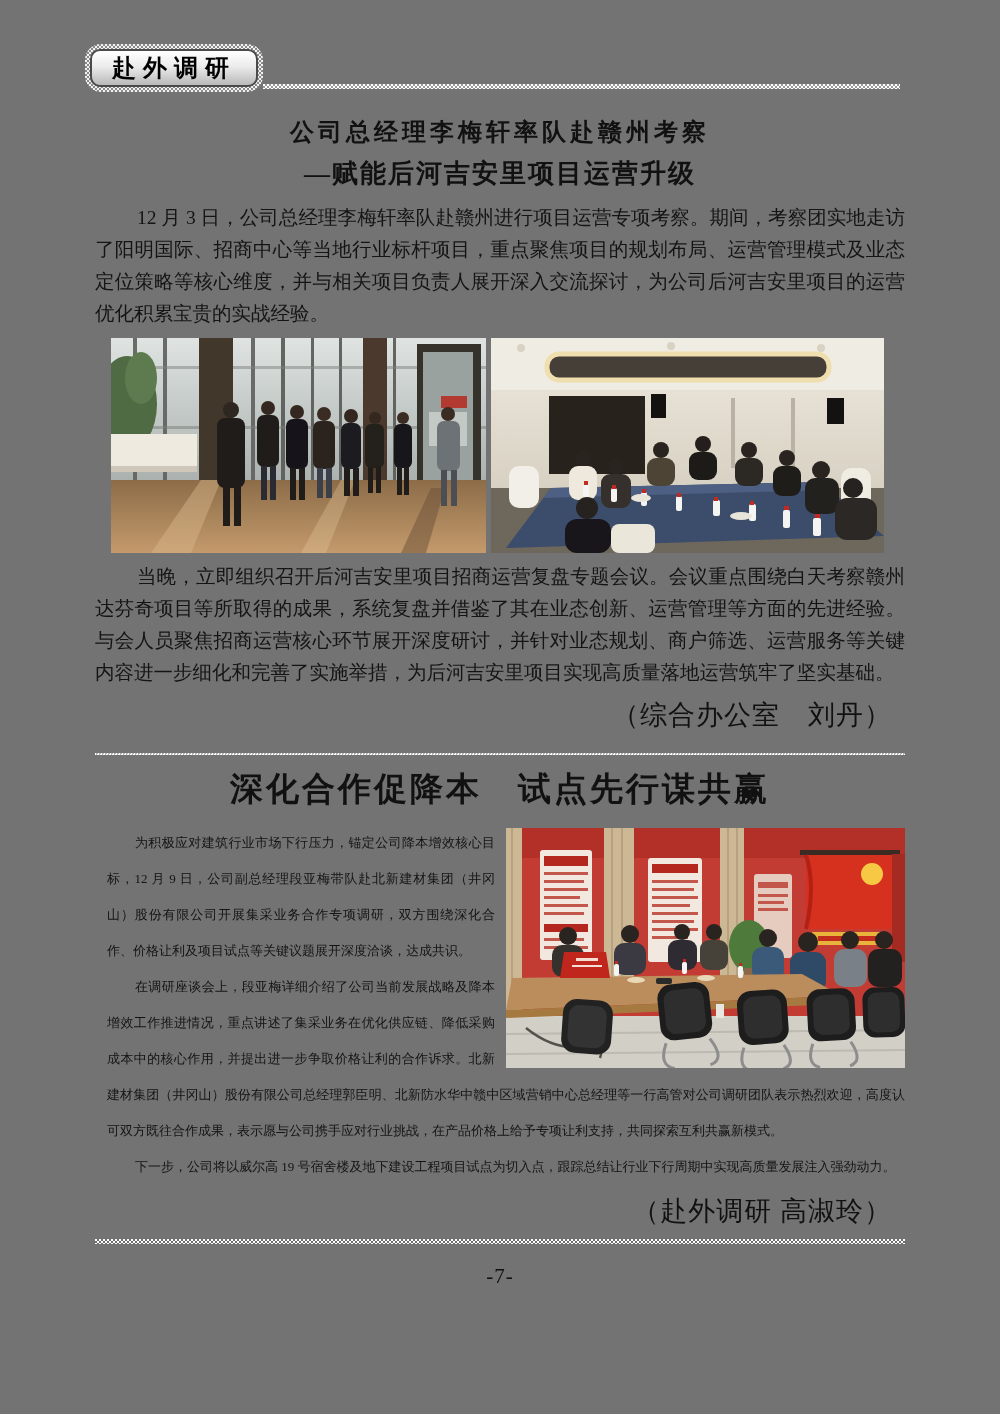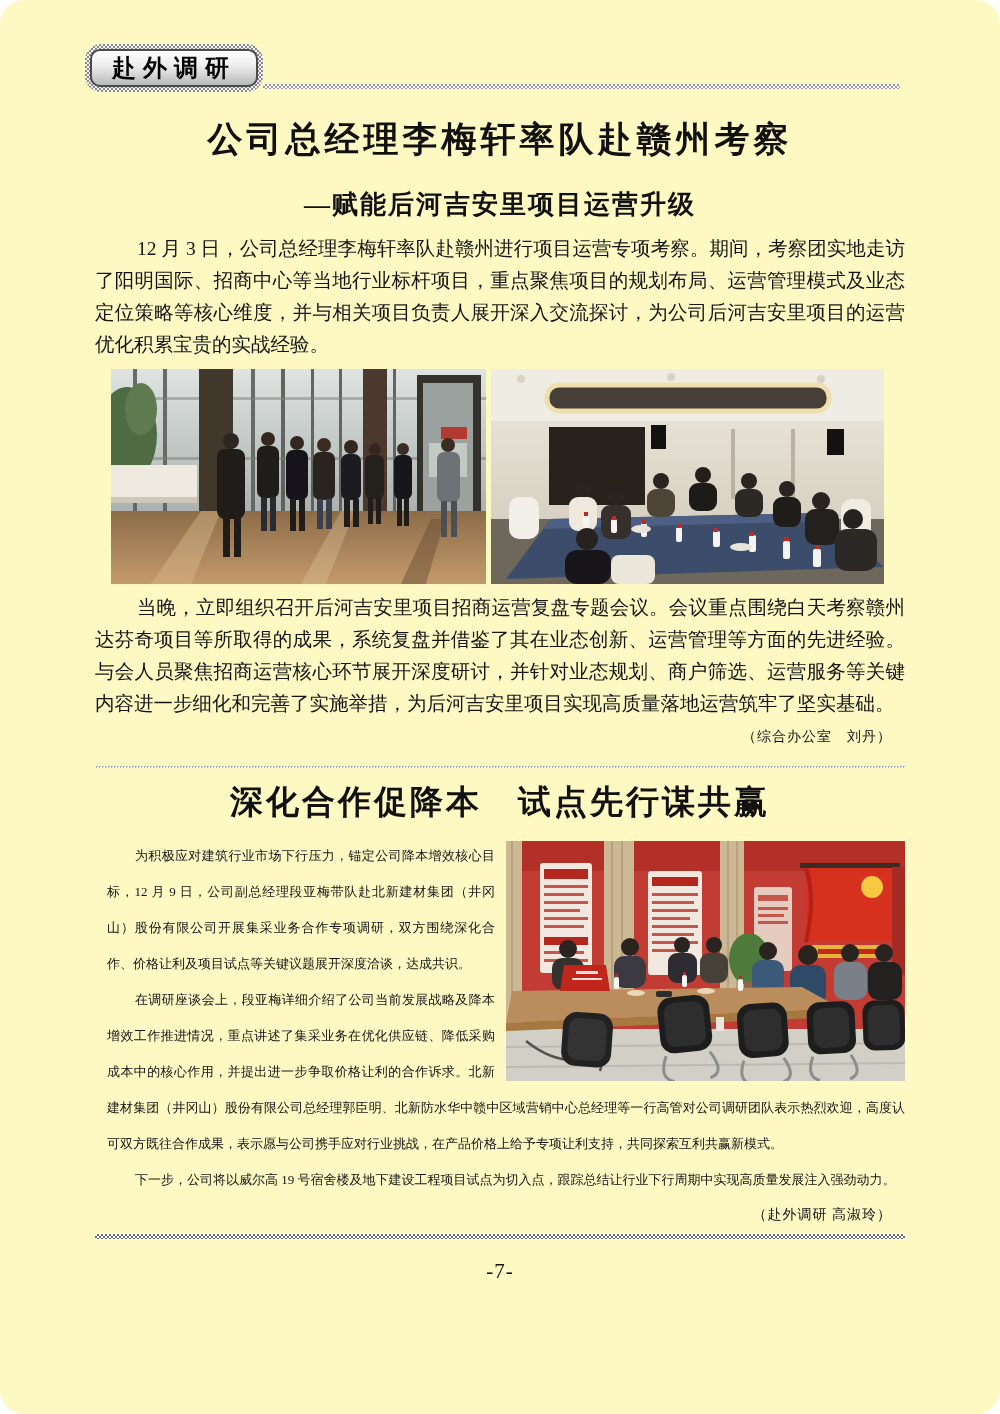"赴外调研" .page { background: #fef9c3 -> #737373; border-radius: 24px -> none }
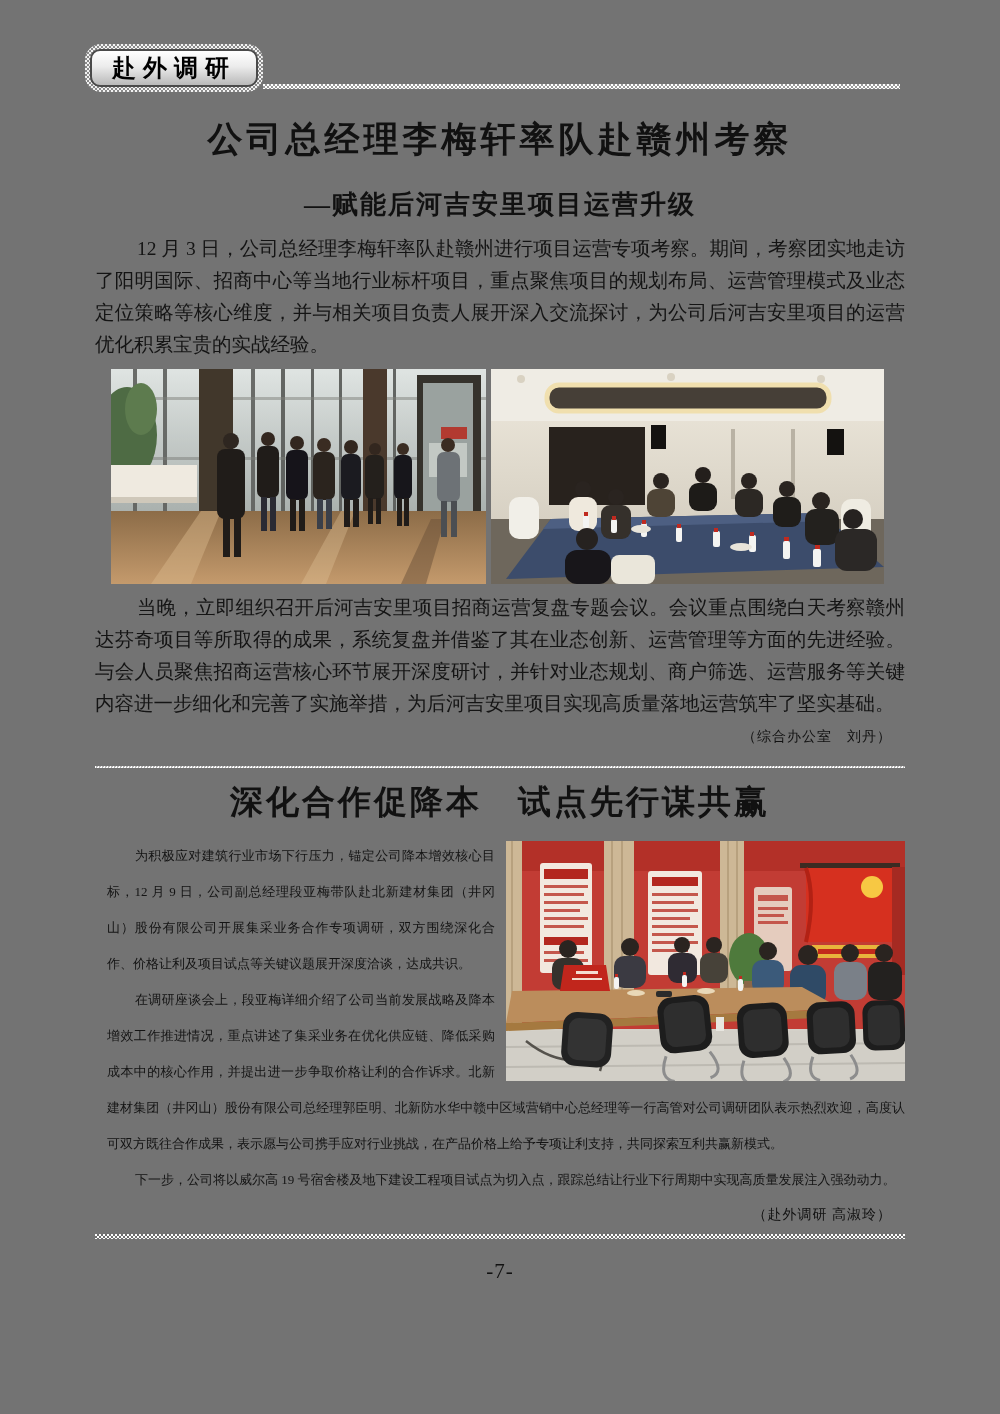"公司总经理李梅轩率队赴赣州考察" .title-1 { font-size: 35px -> 24px }
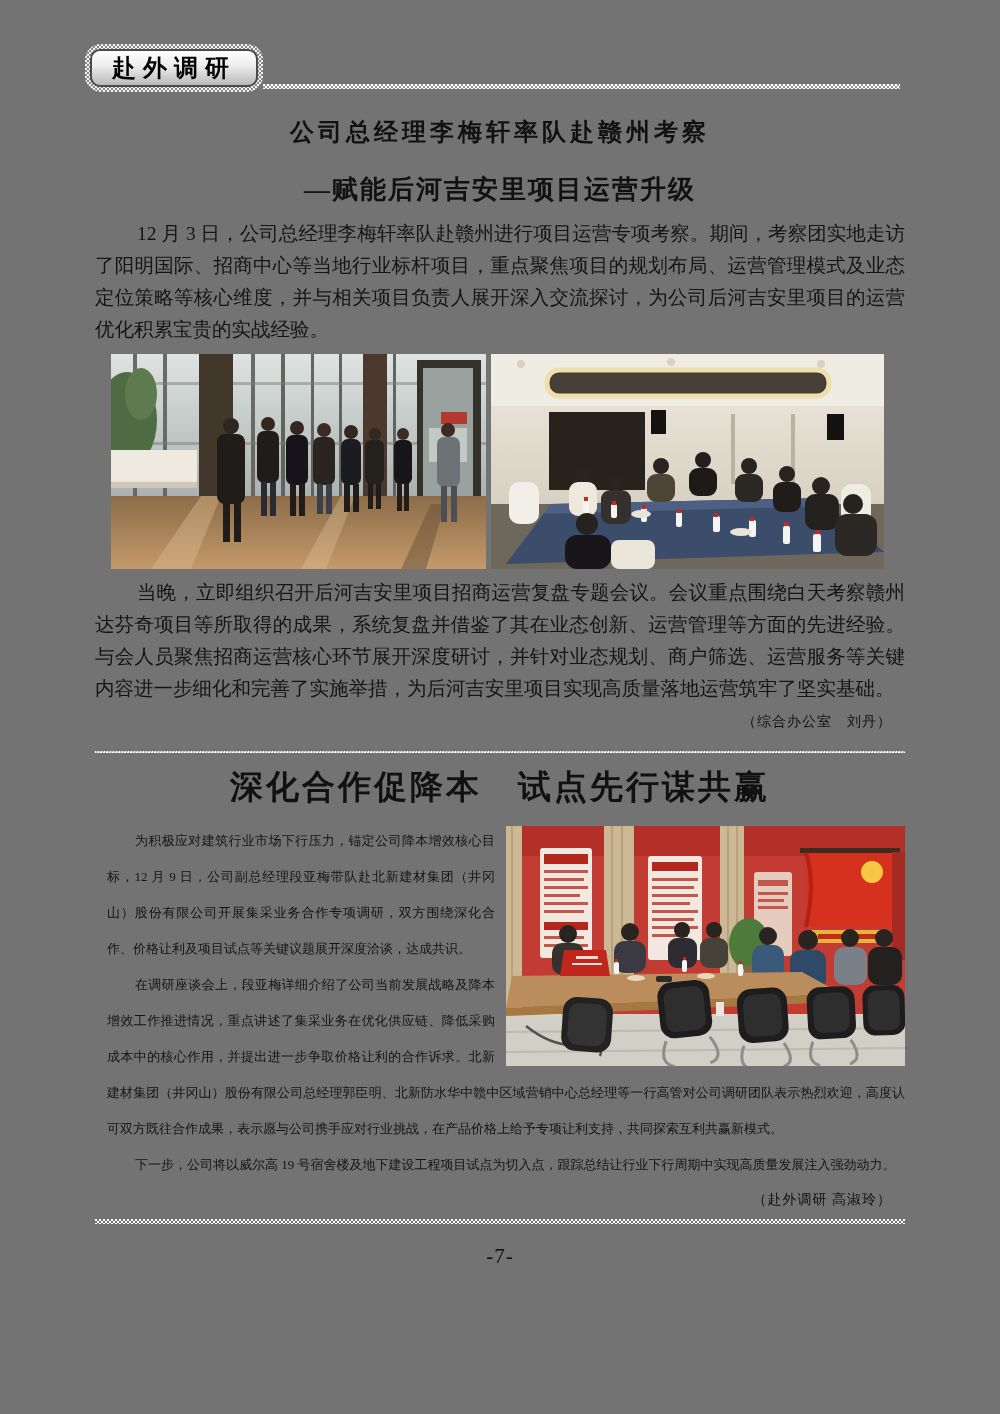"—赋能后河吉安里项目运营升级" .subtitle-1 { margin-top: 24px -> 8px }
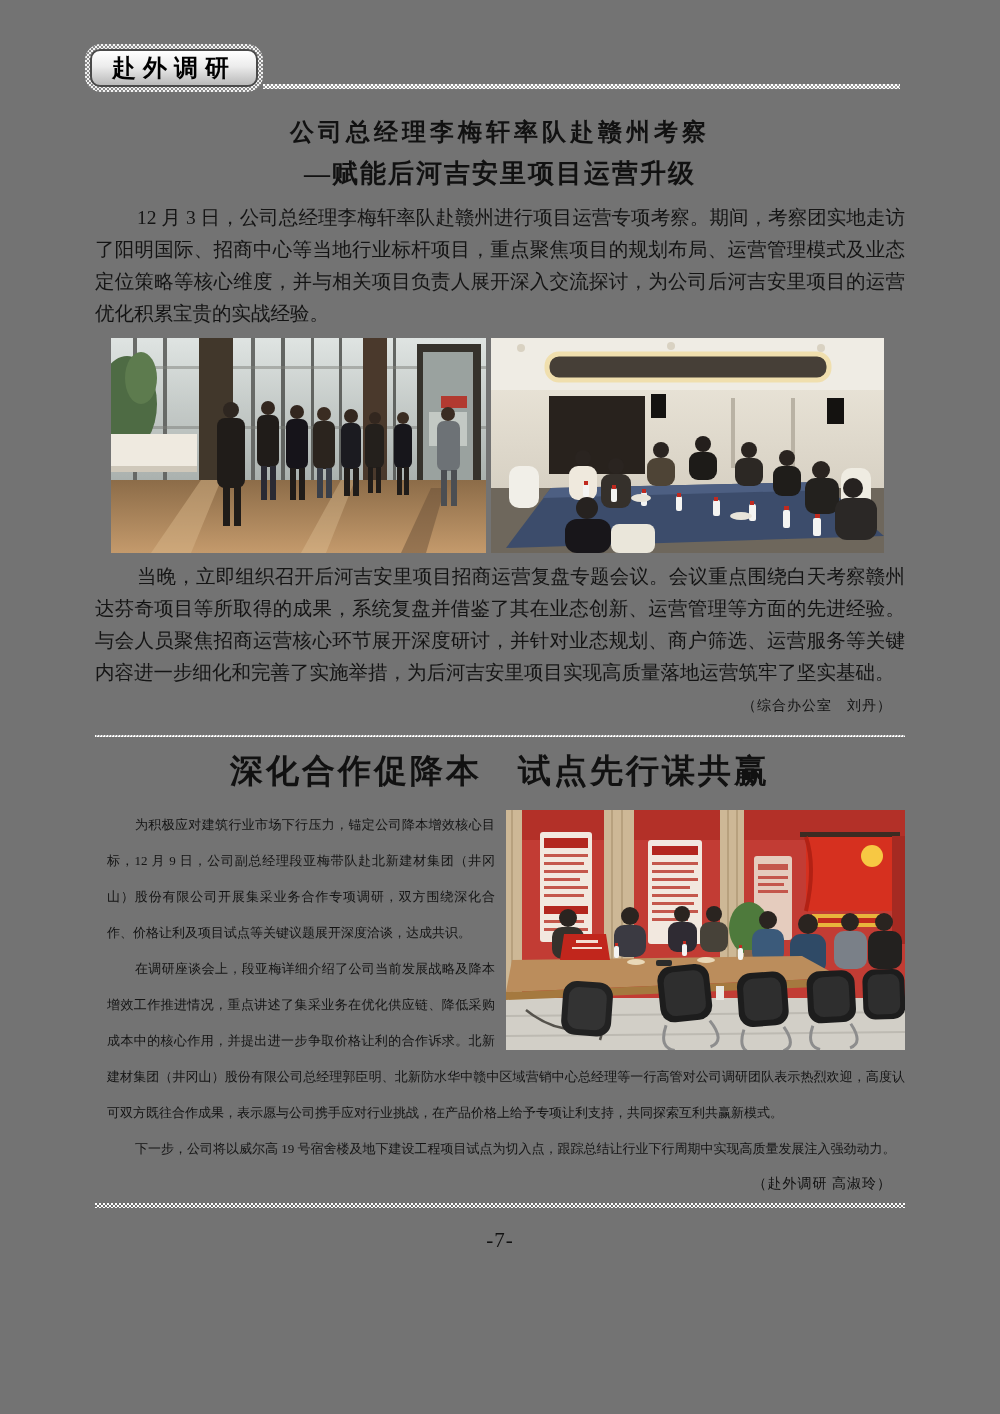"（综合办公室 刘丹）" .byline { font-size: 14px -> 27px }
